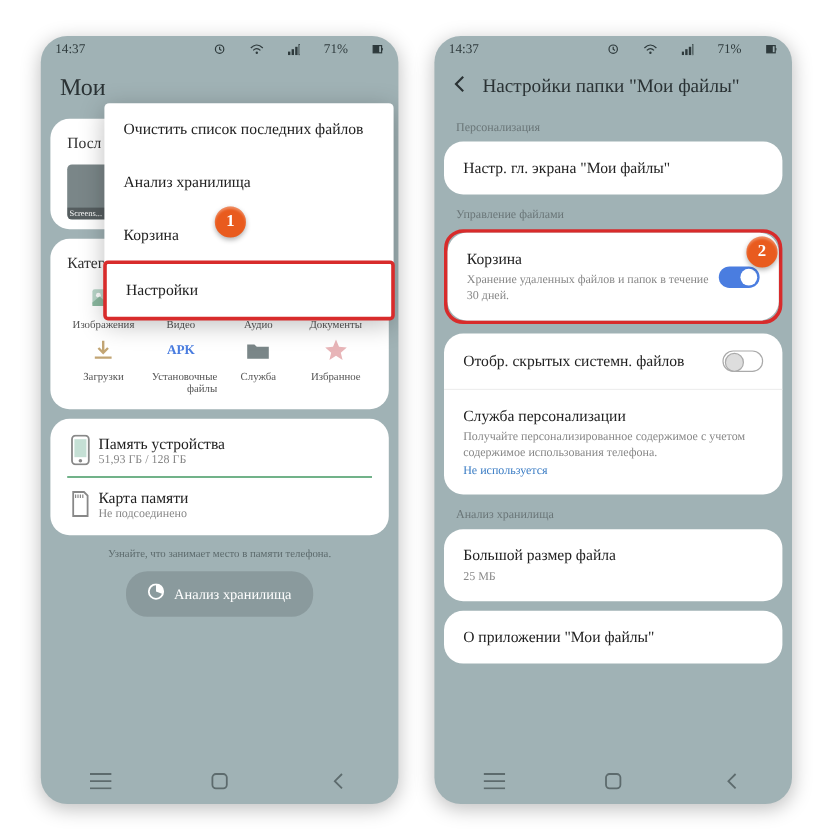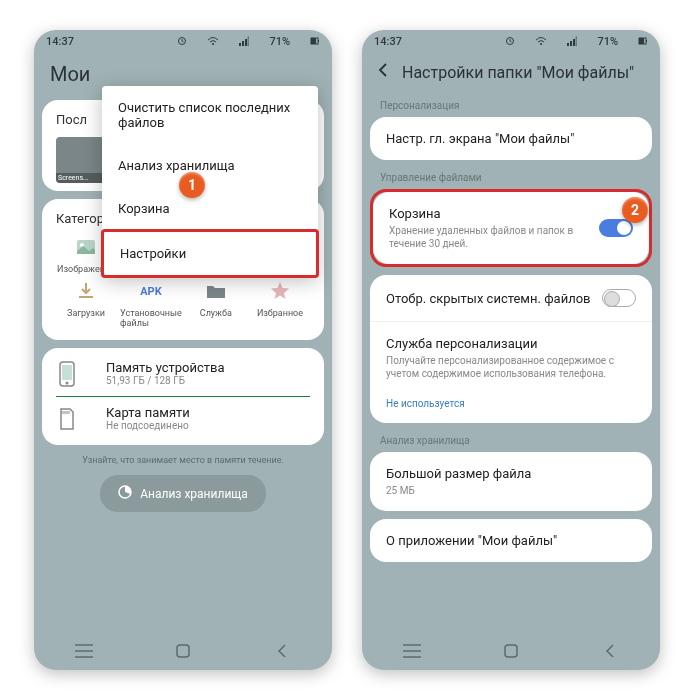"14:37" .phone { font-family: none -> Liberation Serif, serif }
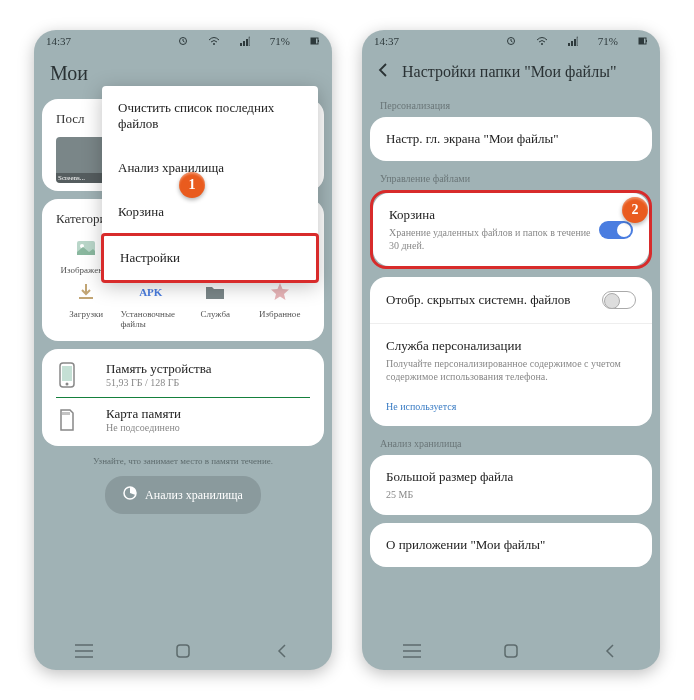"Очистить список последних файлов" .popup { right: 14px -> 4px; width: 216px -> 241px }
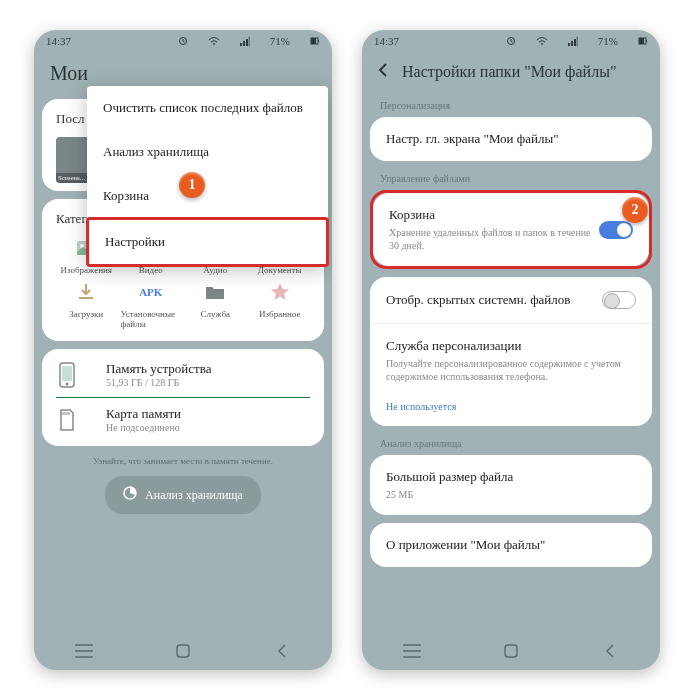"Установочные файлы" span { text-align: left -> right }
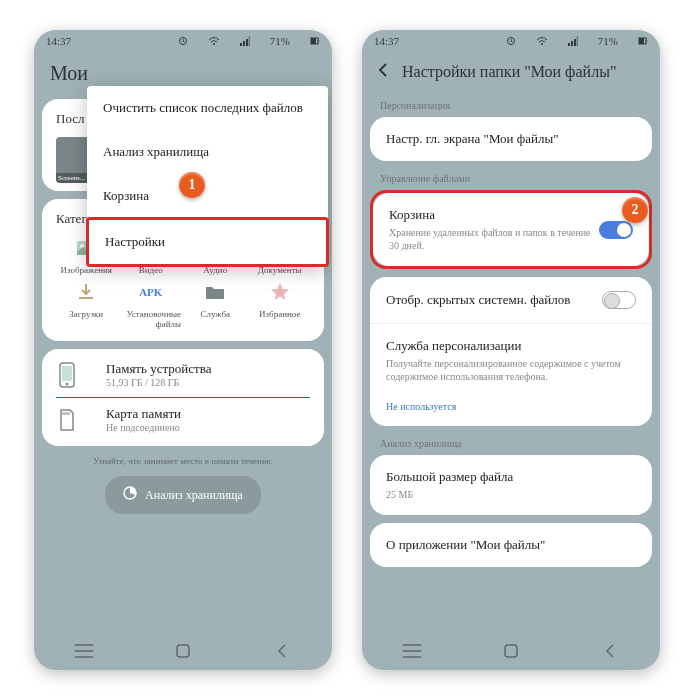"Память устройства" .storage-row { align-items: none -> center; gap: 28px -> 4px }
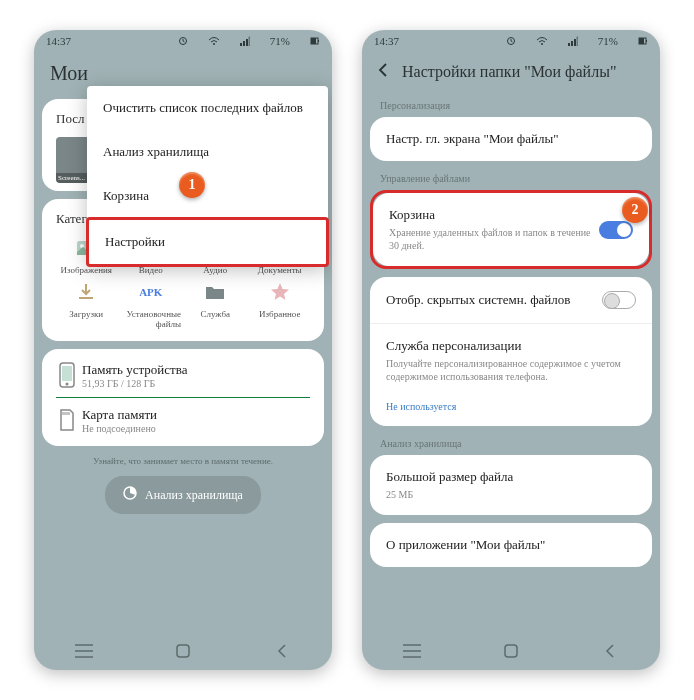"Не используется" .setting-link { margin-top: 18px -> 3px }
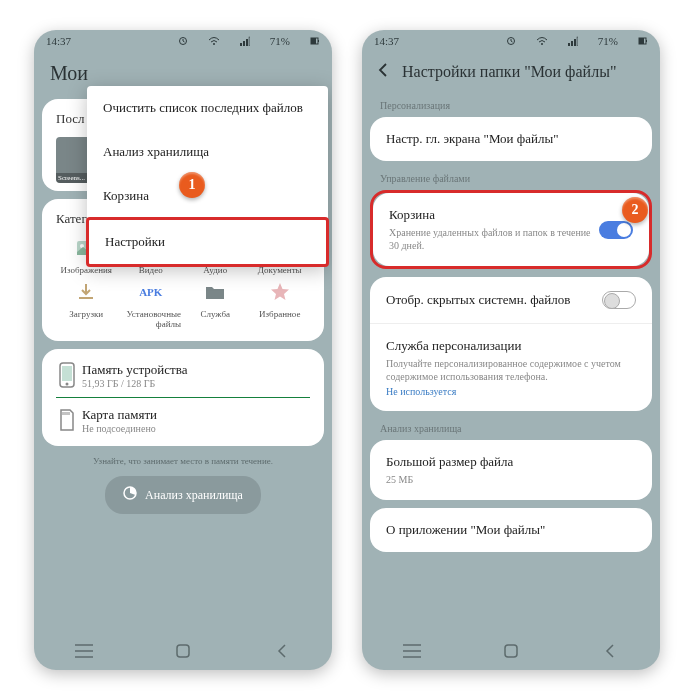"Узнайте, что занимает место в" div.hint { text: течение -> телефона }
